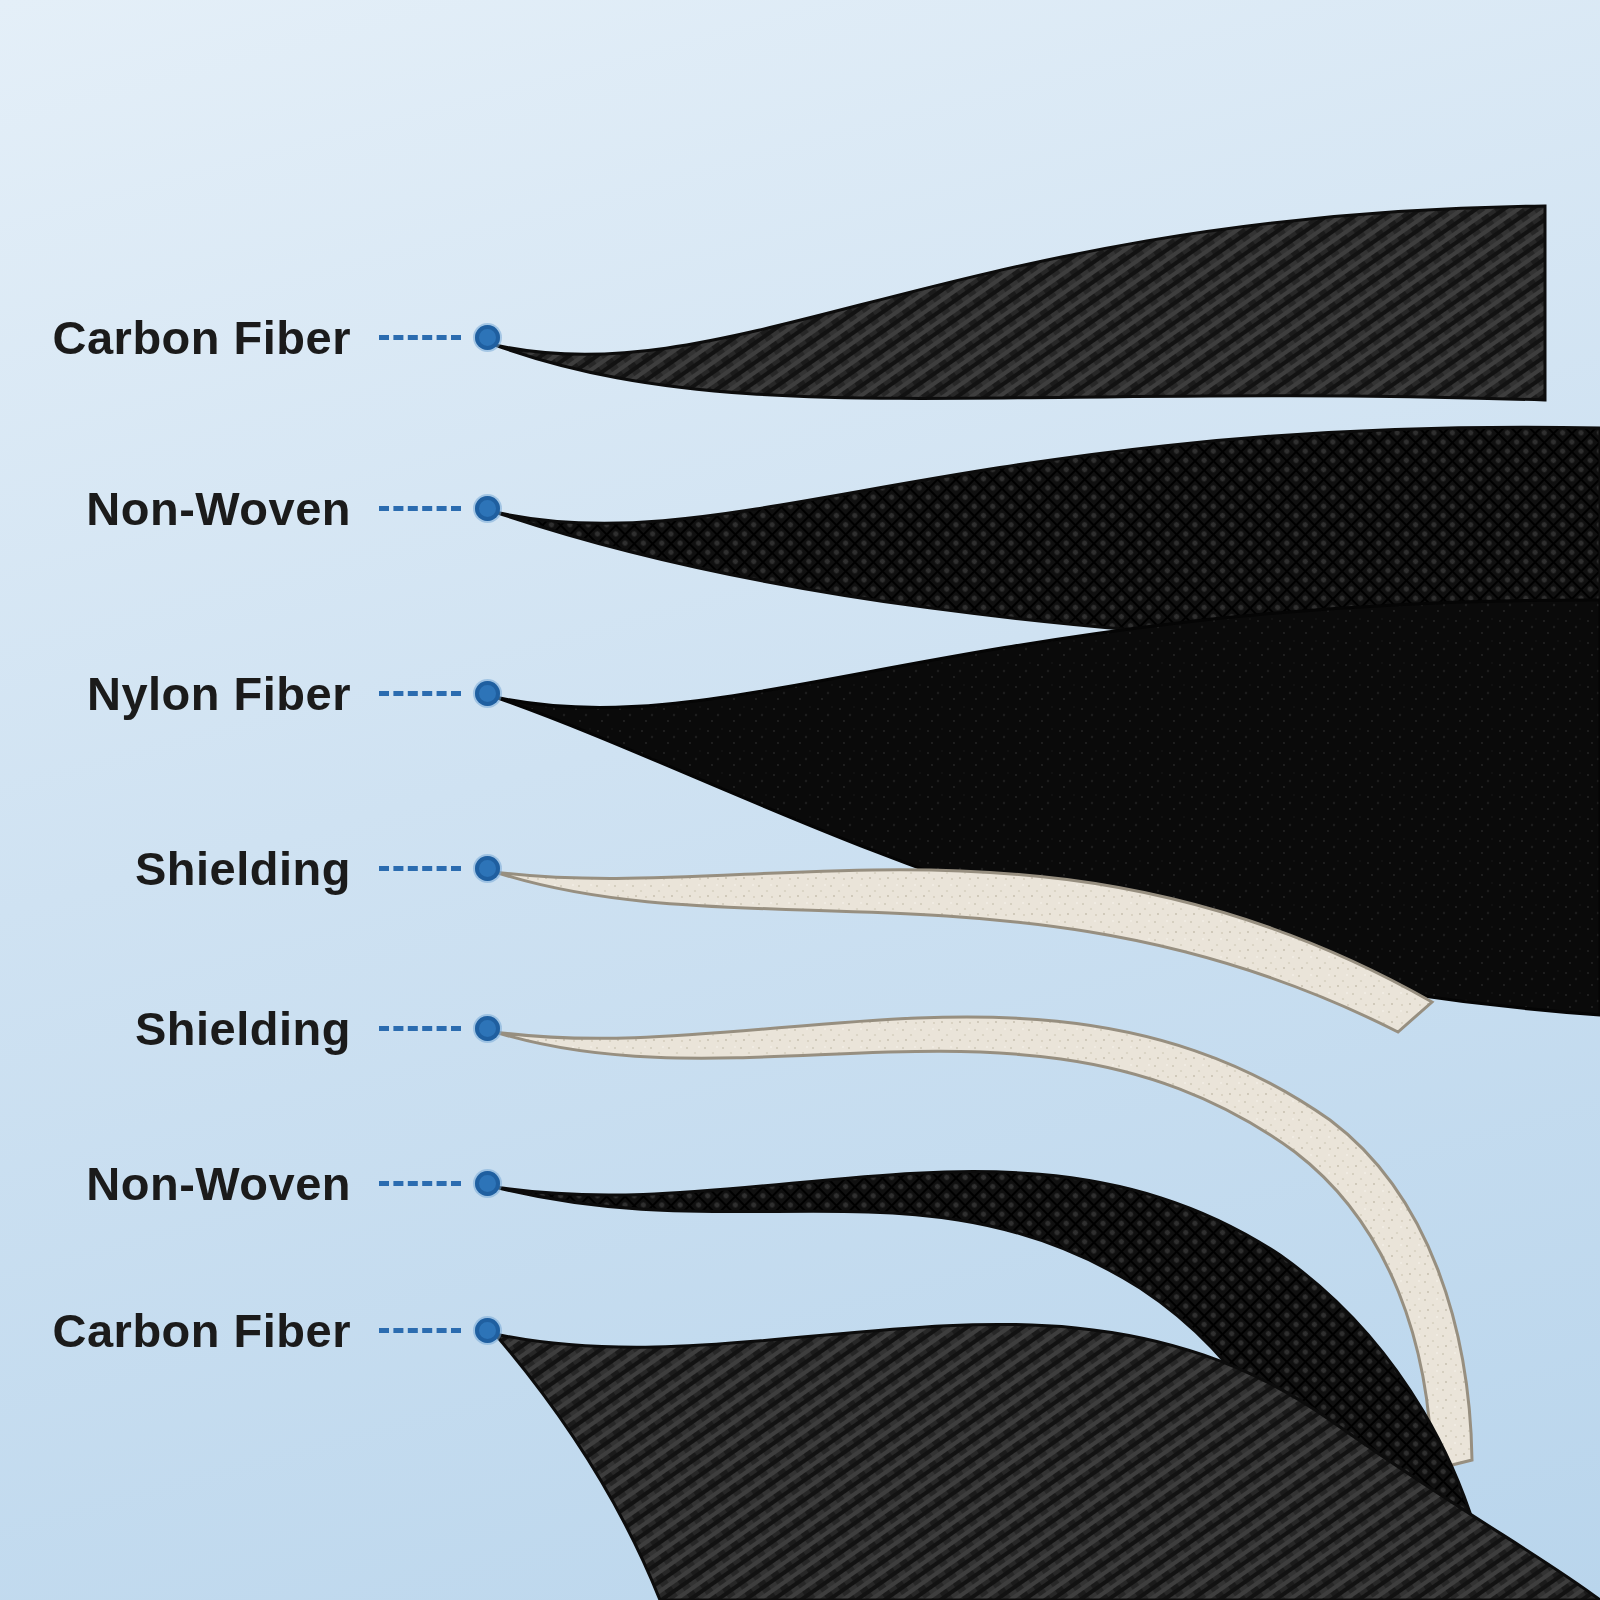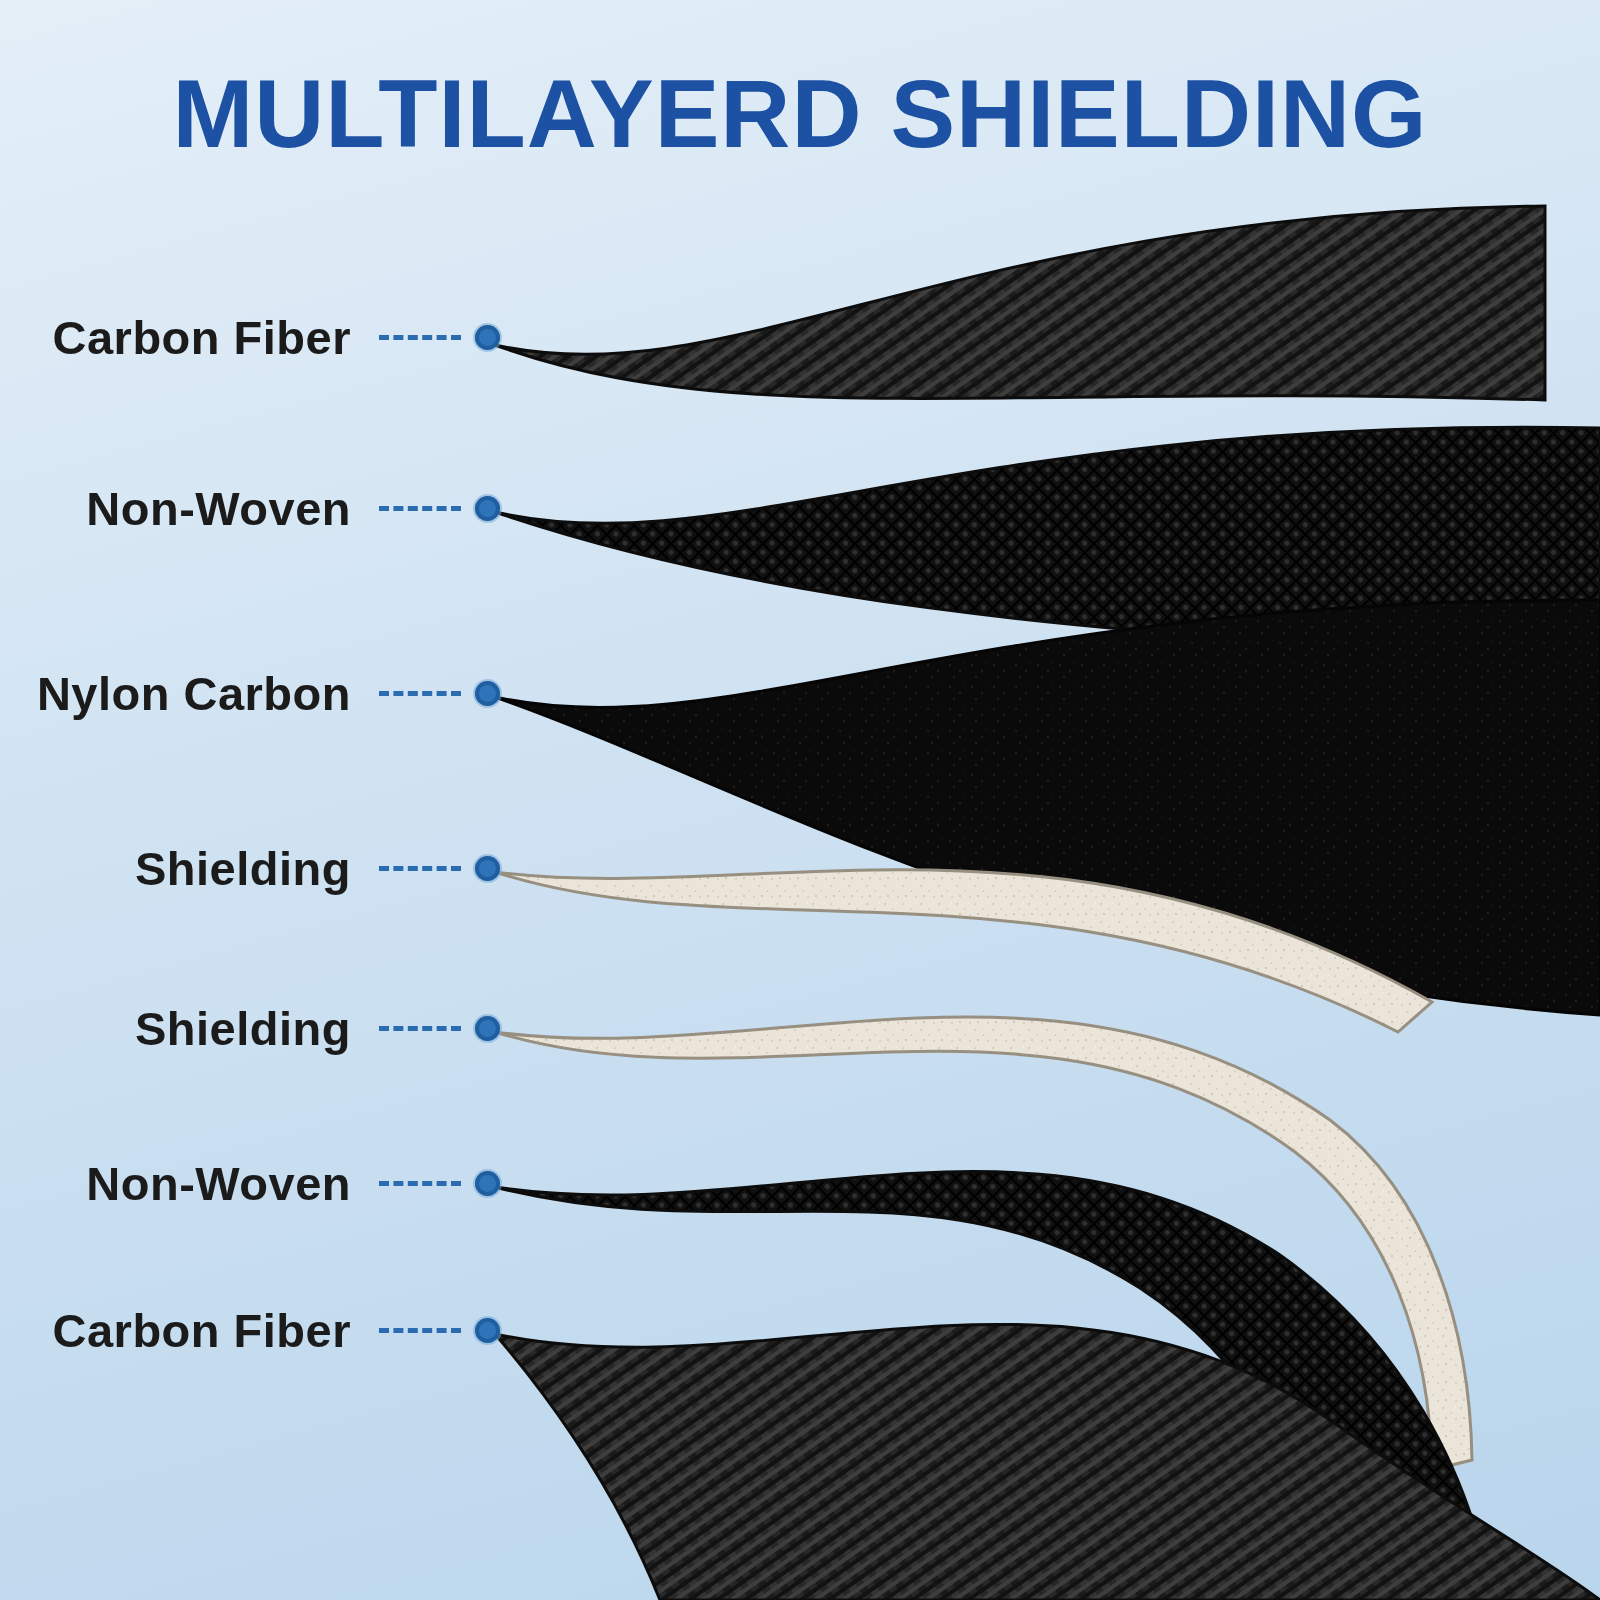"MULTILAYERD SHIELDING" div.title { html: <div>MULTILAYERD SHIELDING</div> -> none }
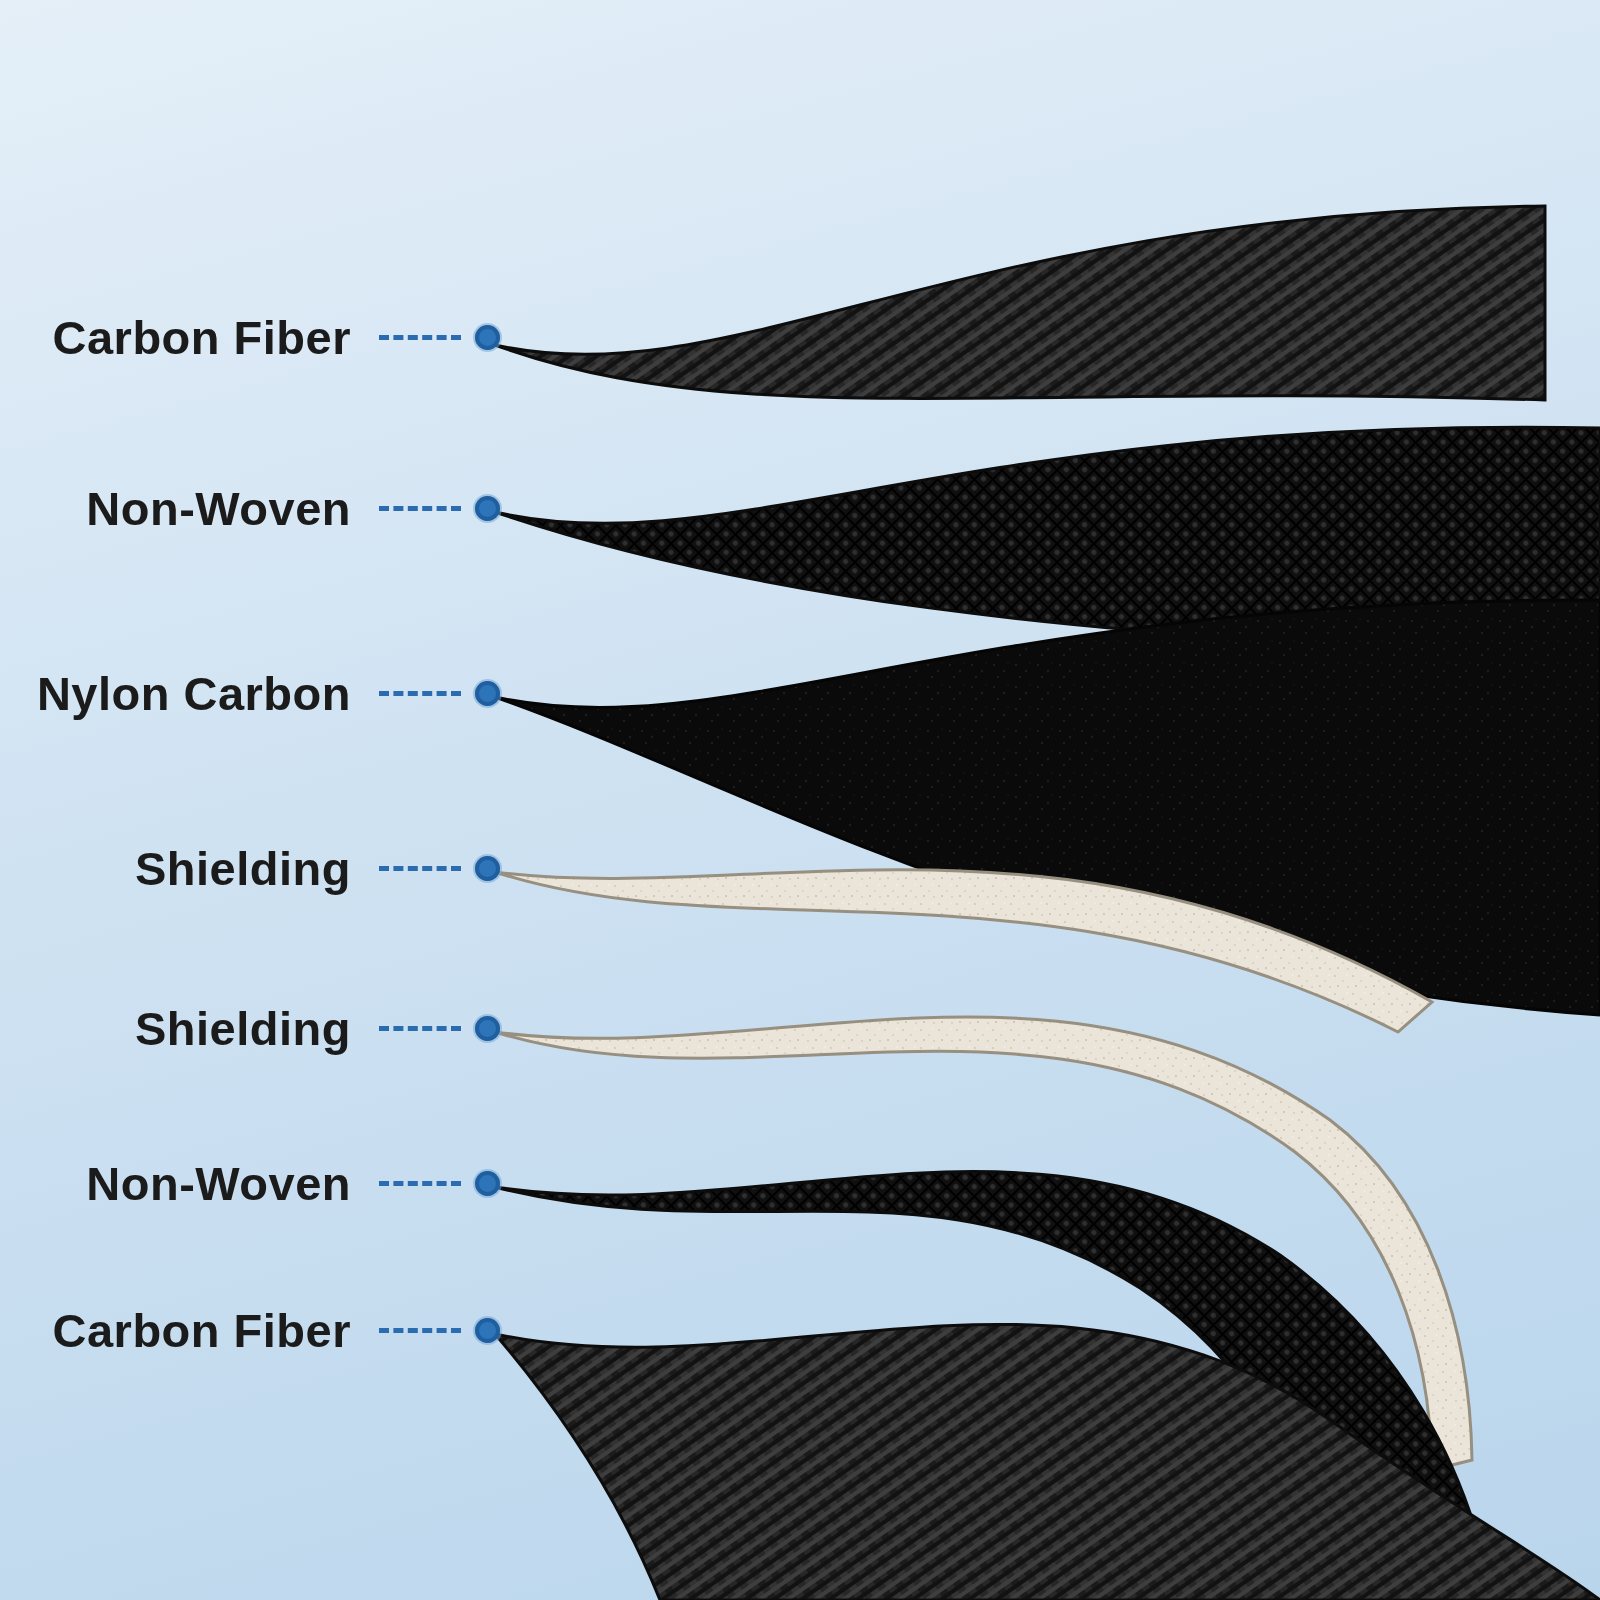"Nylon Carbon" span.lbl { text: Carbon -> Fiber }
